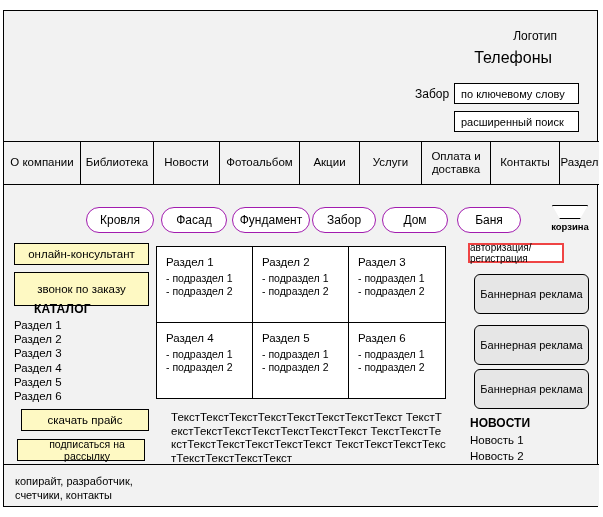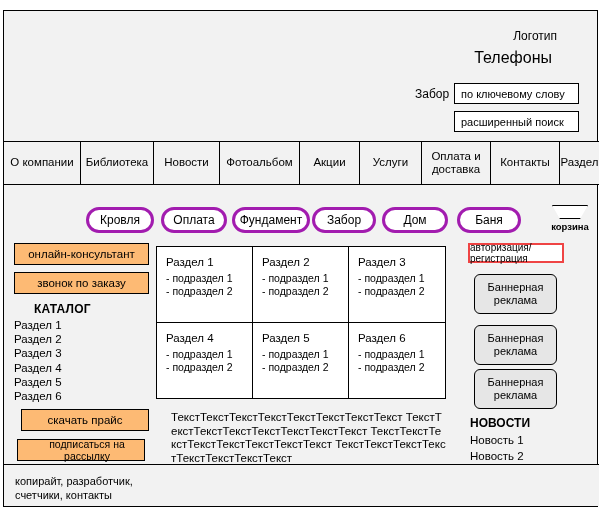"Кровля" .pill { border: 3px solid #a21caf -> 1px solid #a21caf }
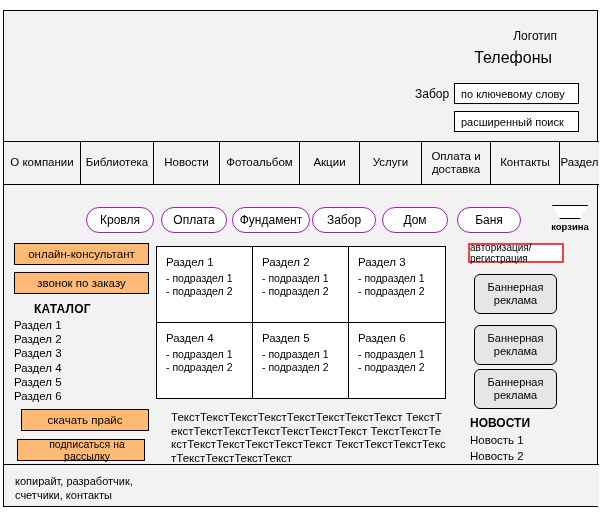"Оплата" div.pill { text: Оплата -> Фасад }
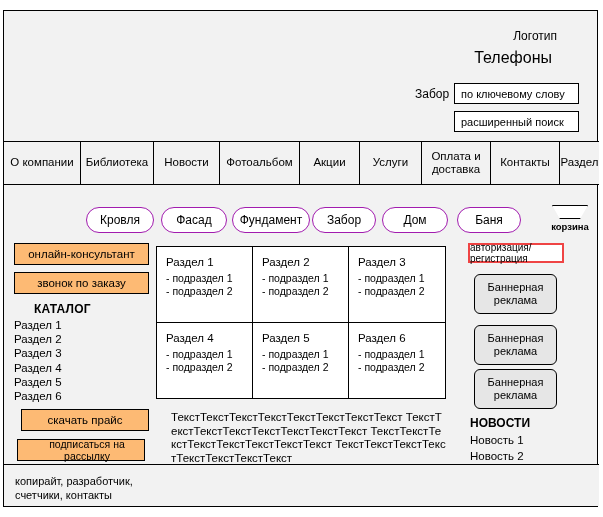"онлайн-консультант" .boxlabel { background: #fdba74 -> #fef9c3 }
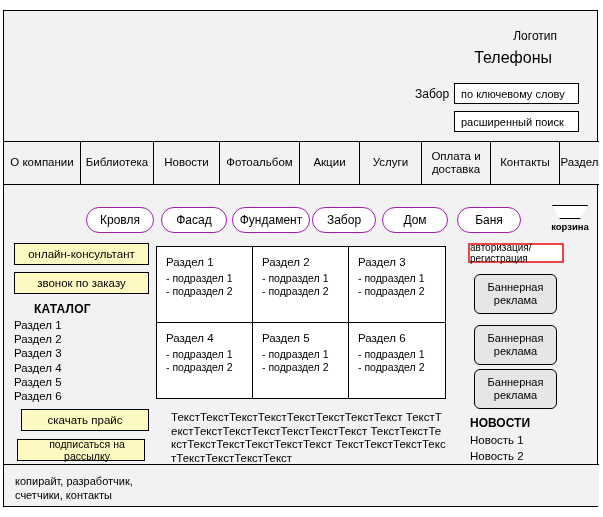"звонок по заказу" .lb-callorder { height: 22px -> 34px }
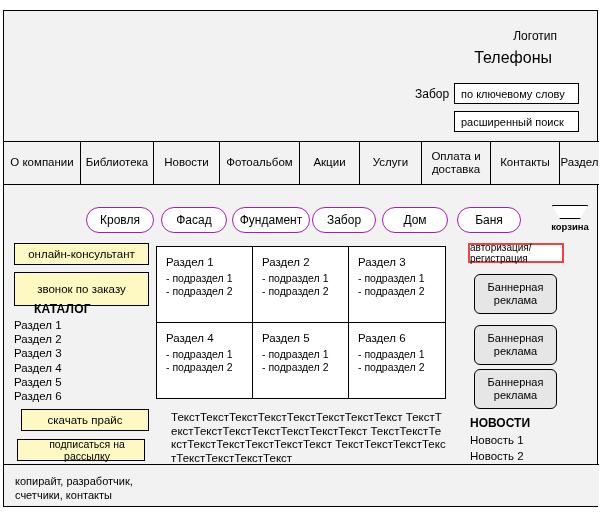"Баннерная реклама" .banner { width: 83px -> 115px }
